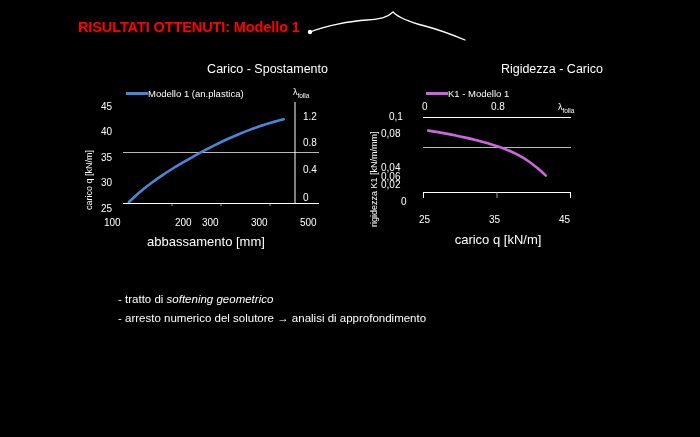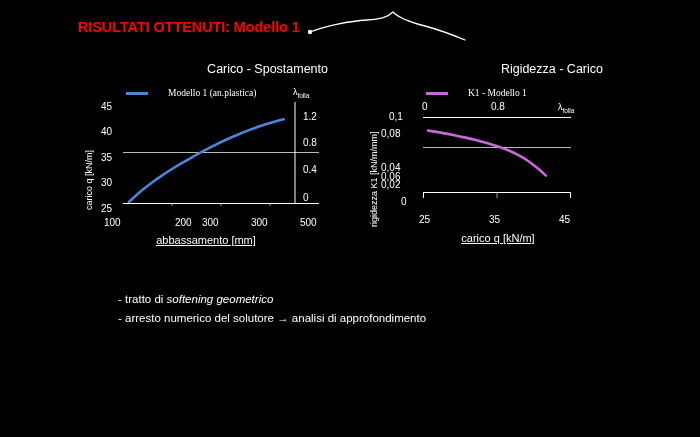"Modello 1 (an.plastica)" .legend { font-family: Liberation Serif, serif -> none; gap: 20px -> 0 }
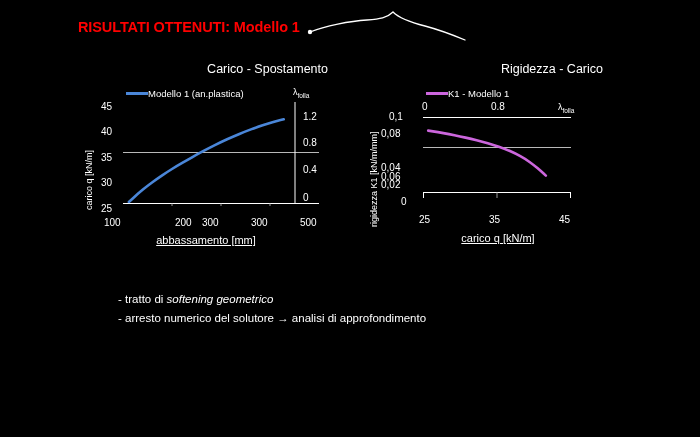"abbassamento [mm]" .xtitle { font-size: 11px -> 13px; text-decoration: underline -> none }
